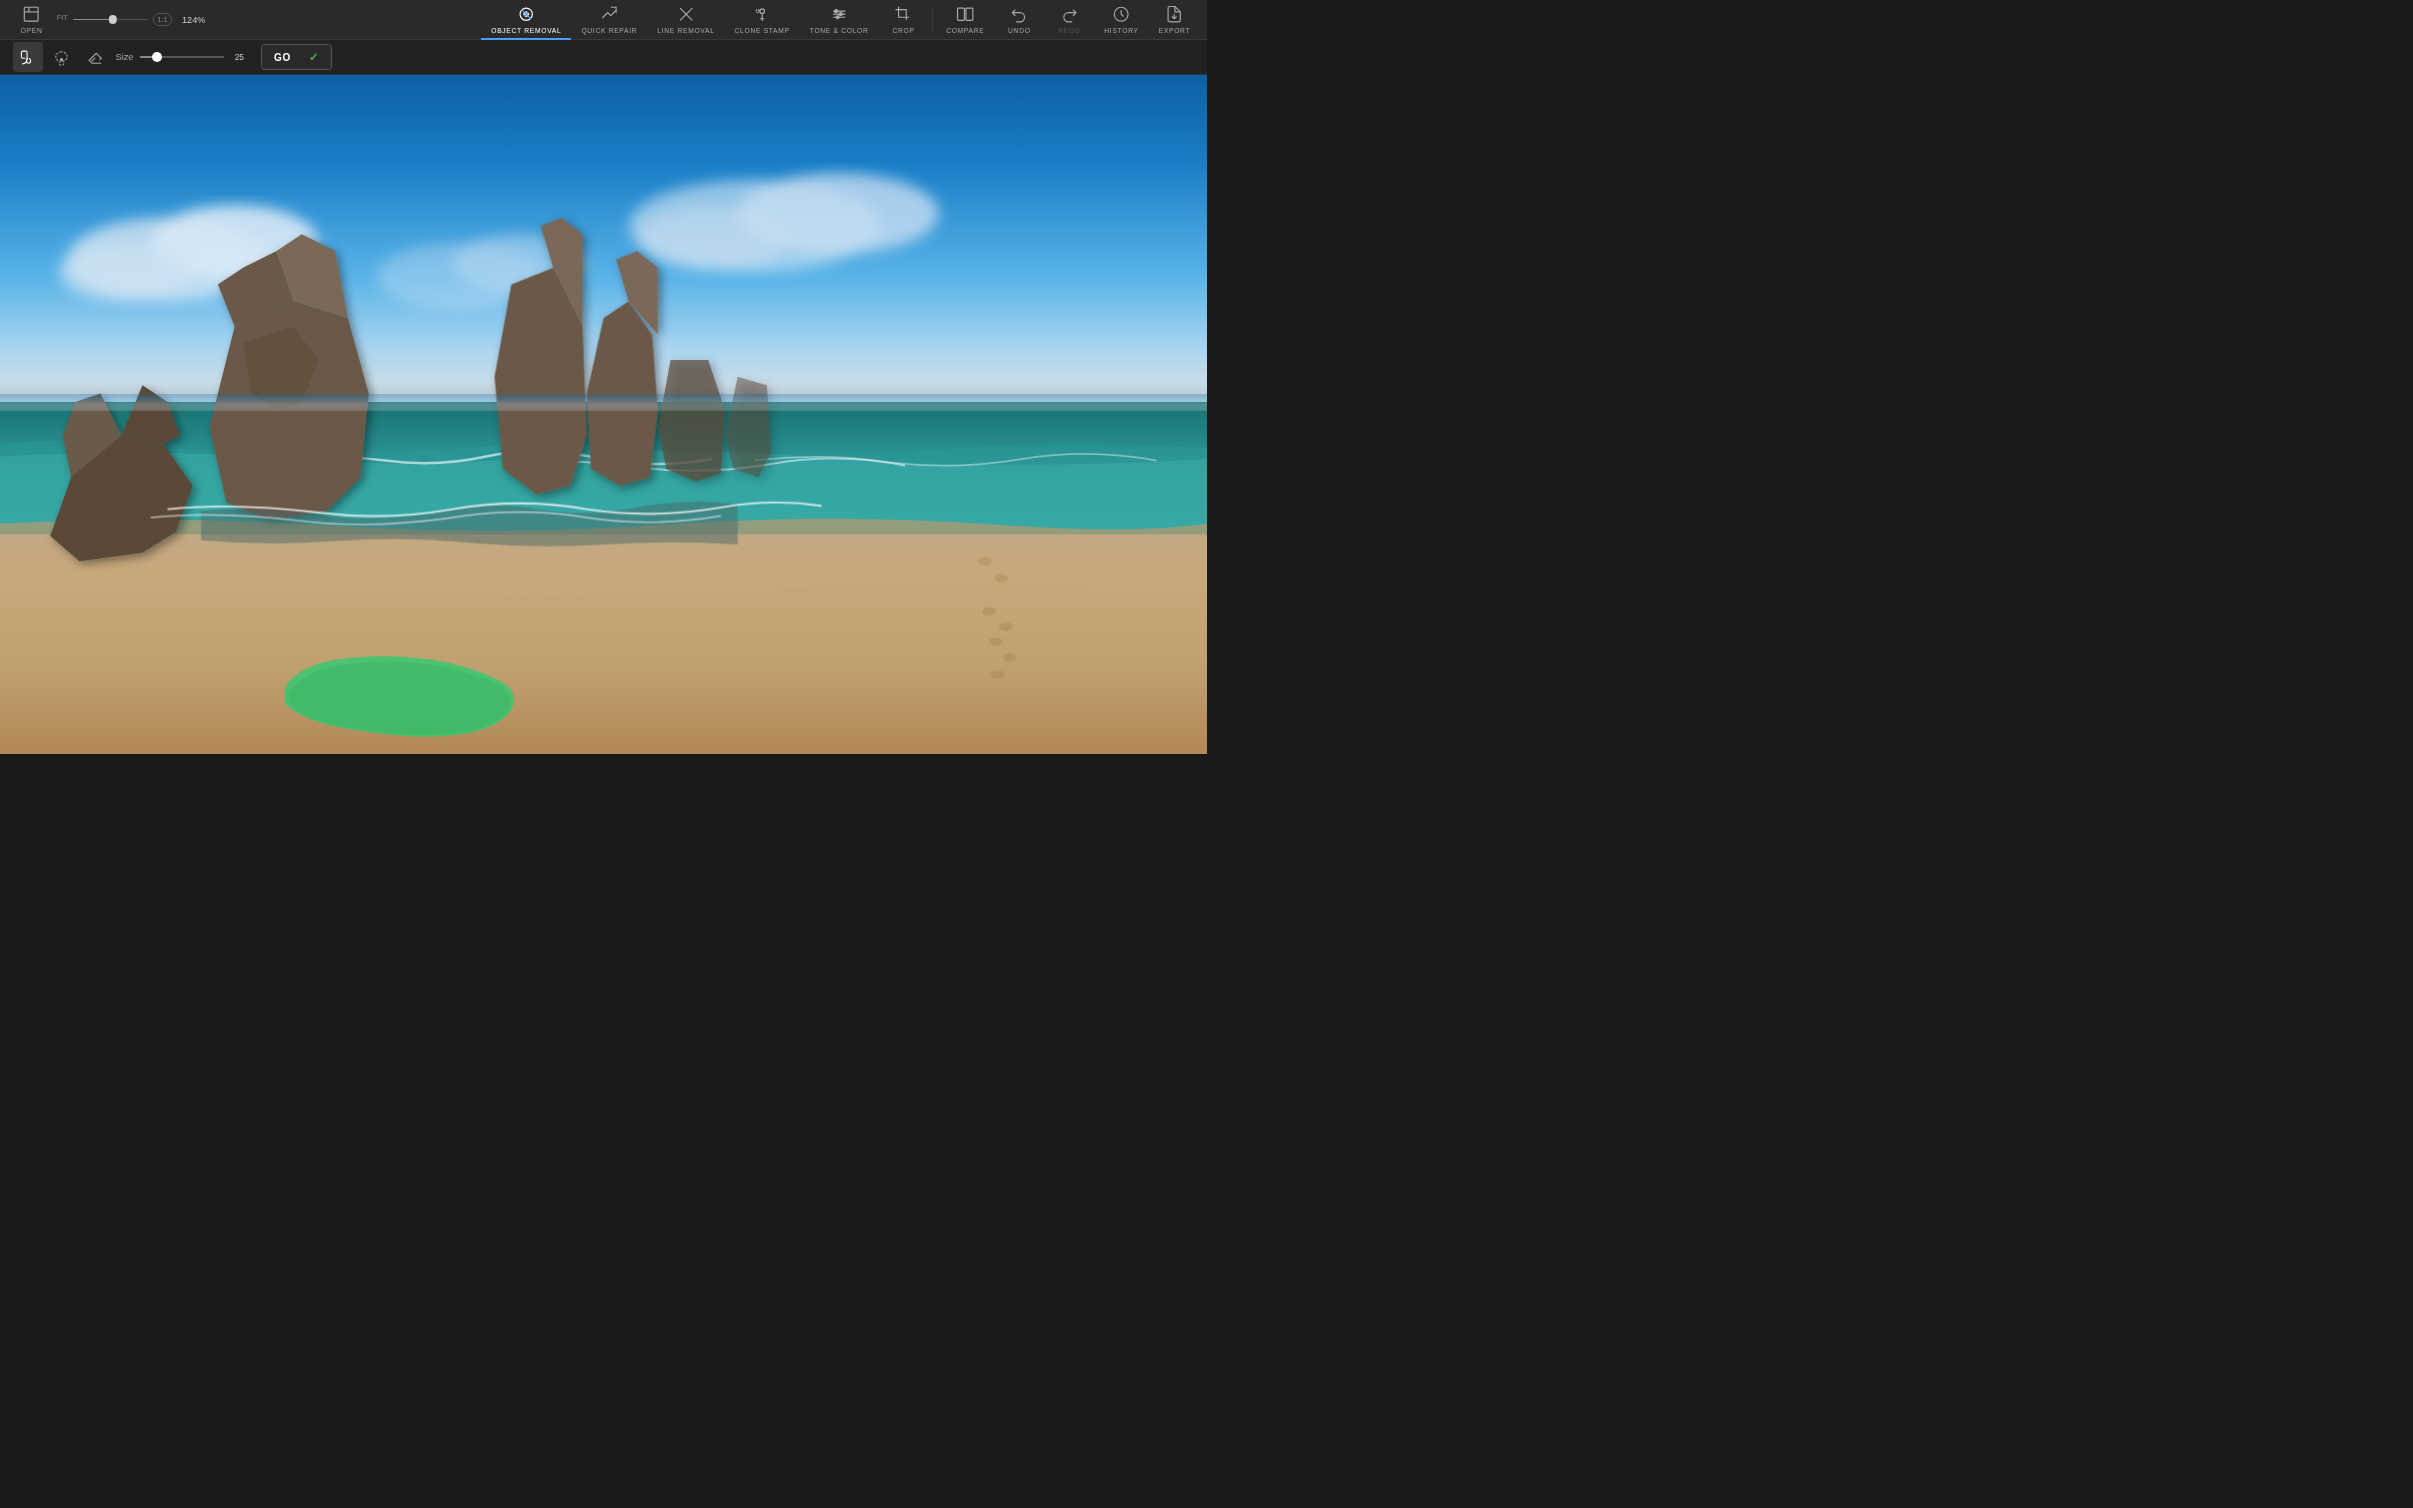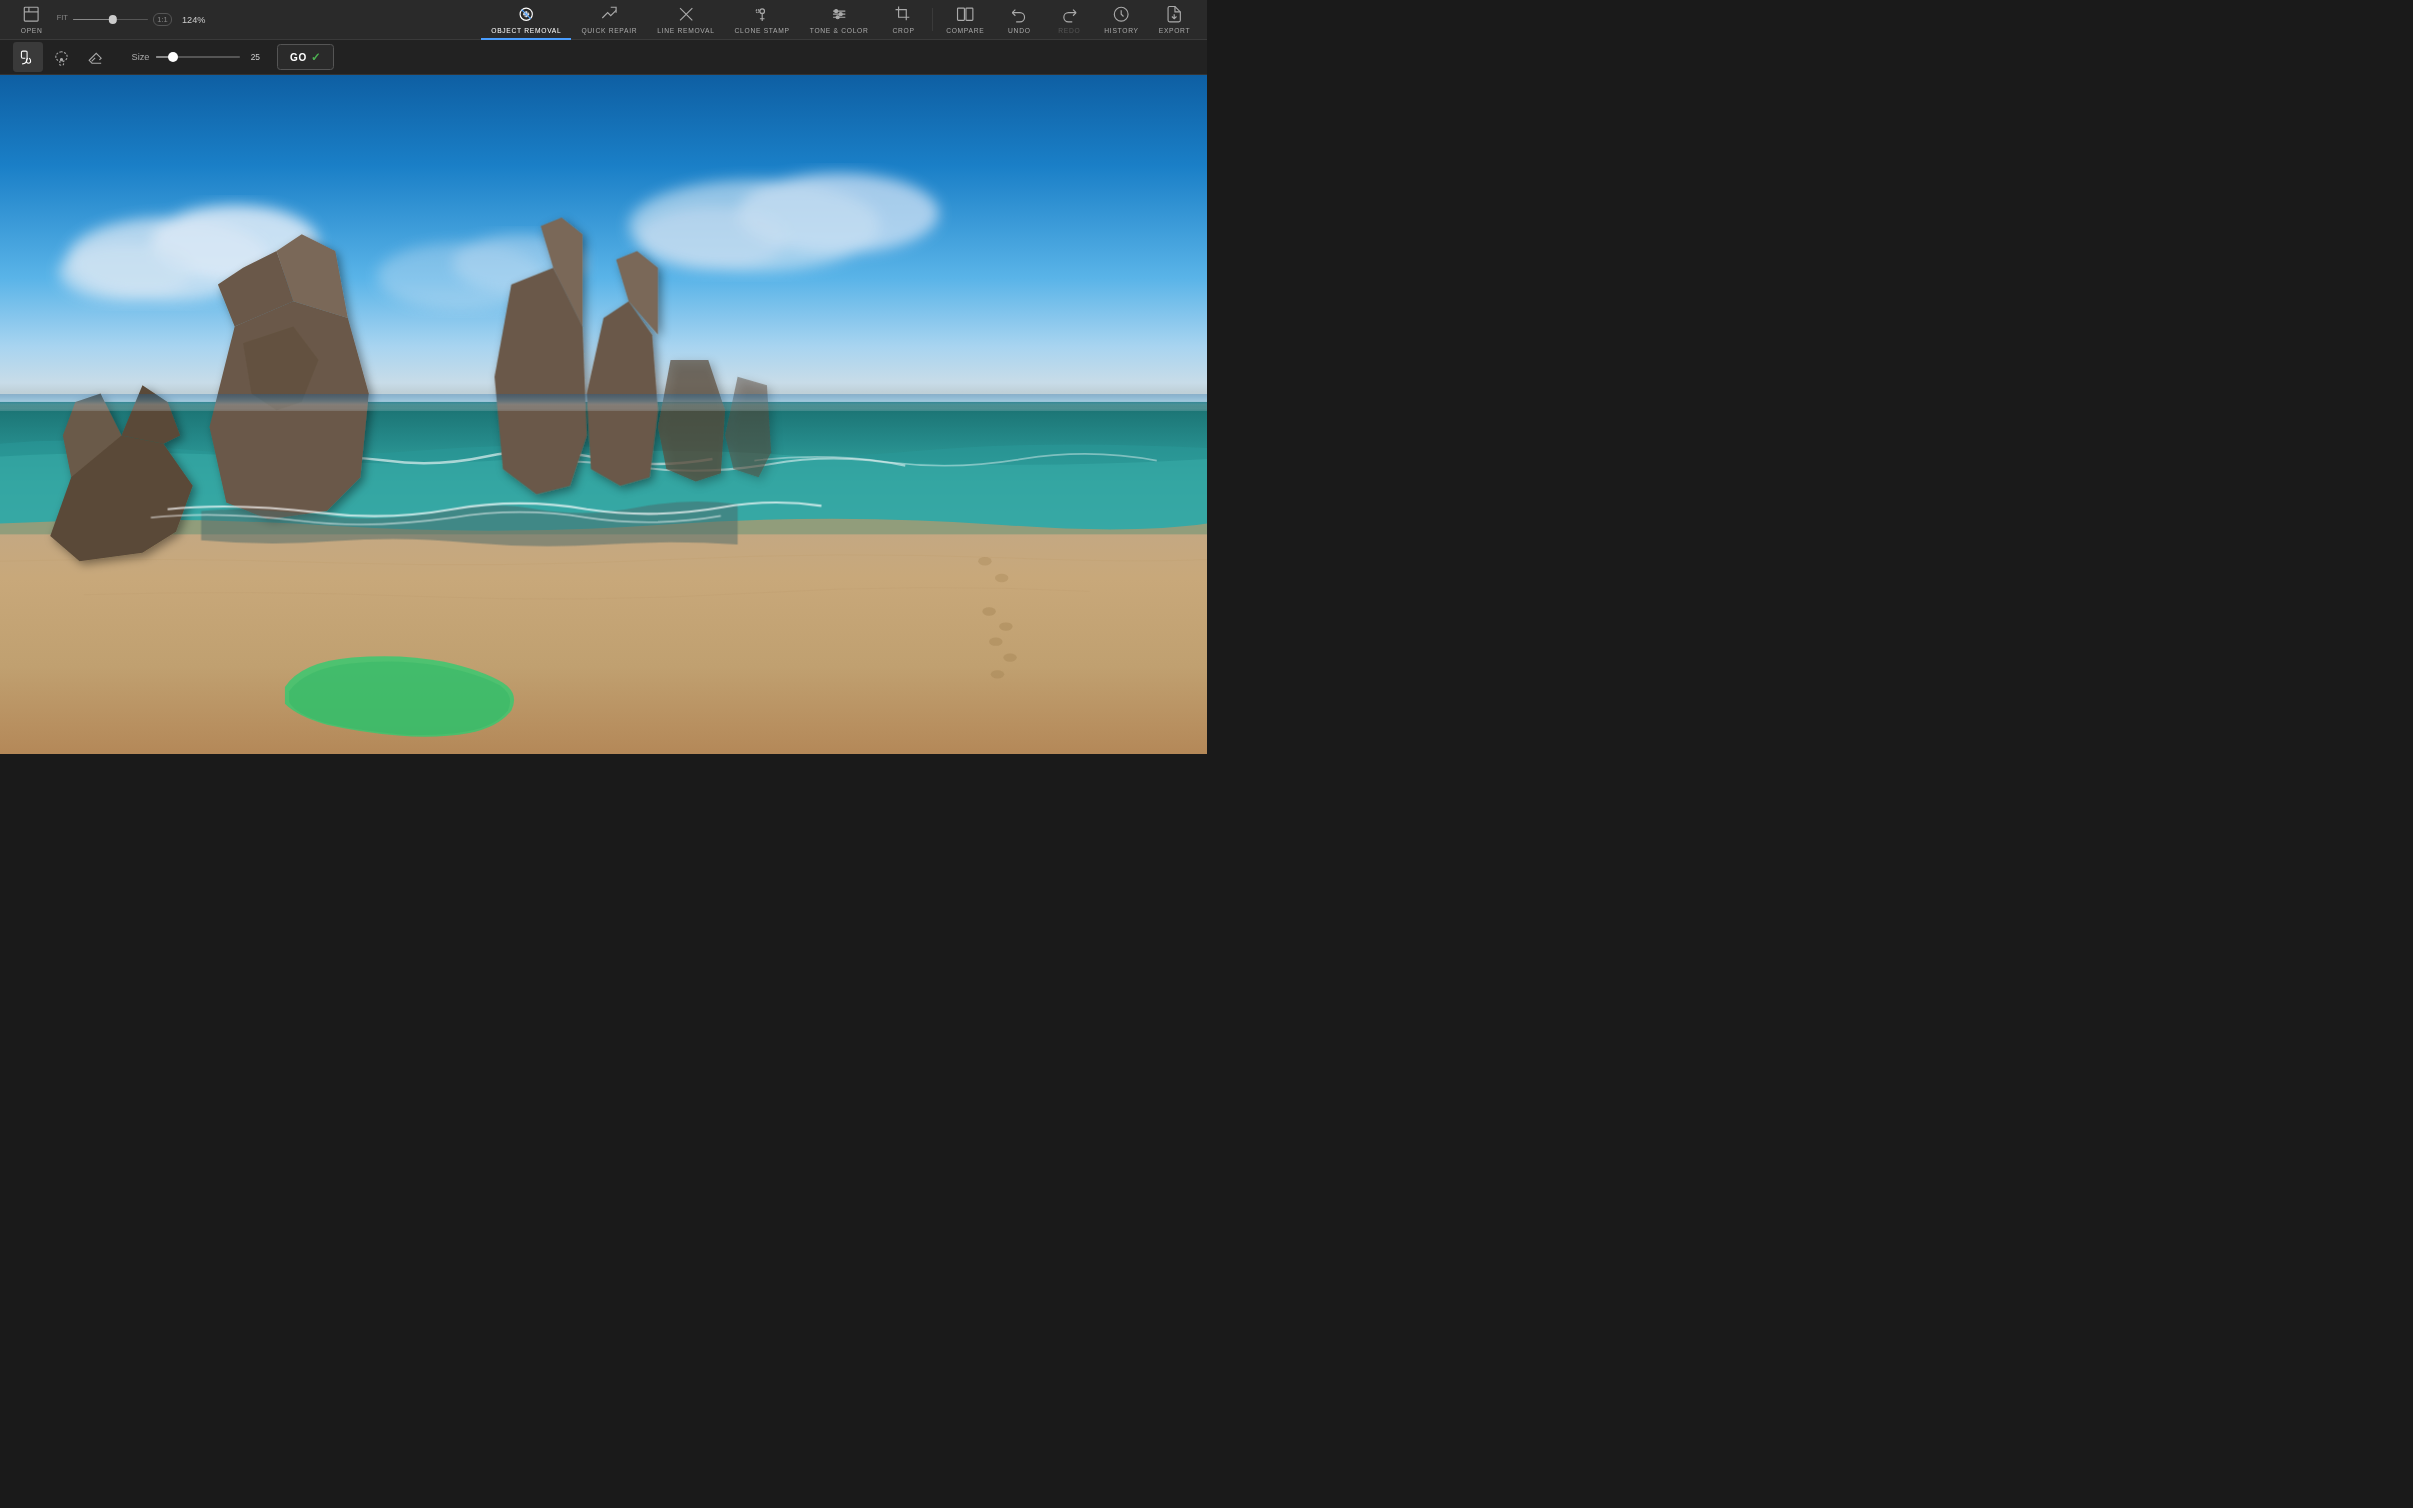"Size" .size-control { margin-left: 18px -> 2px }
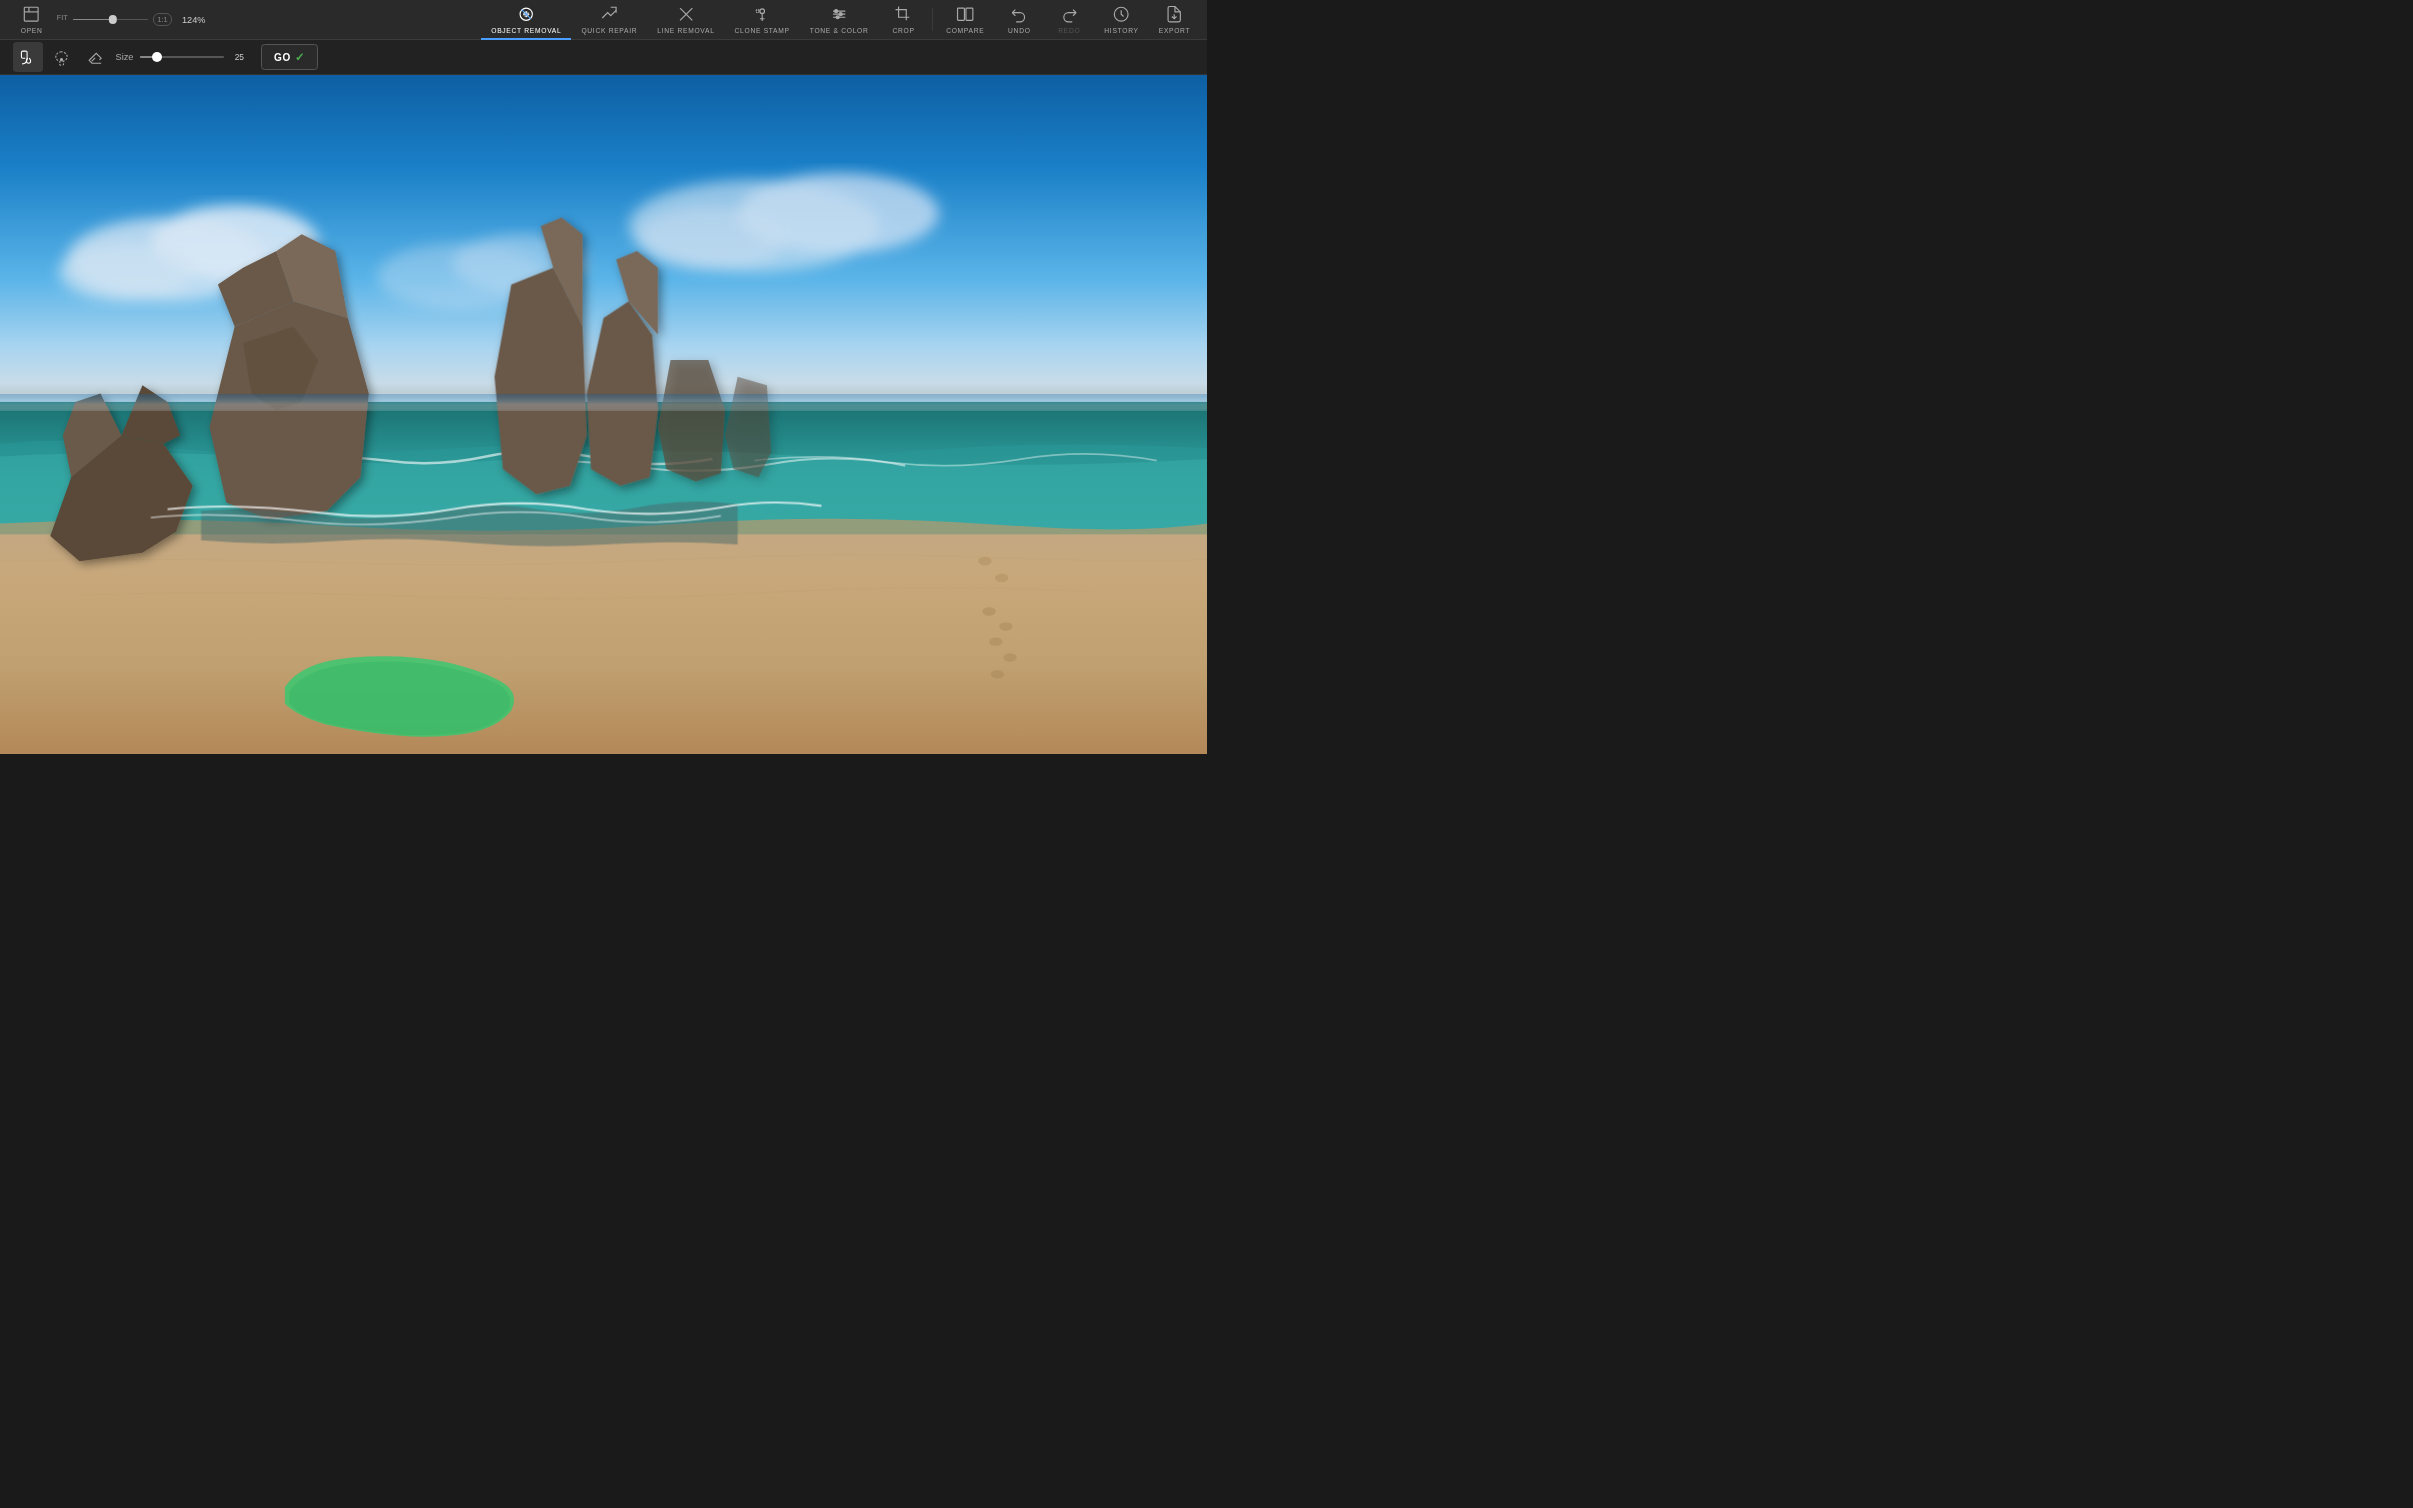"GO" .go-button { gap: 4px -> 18px }
